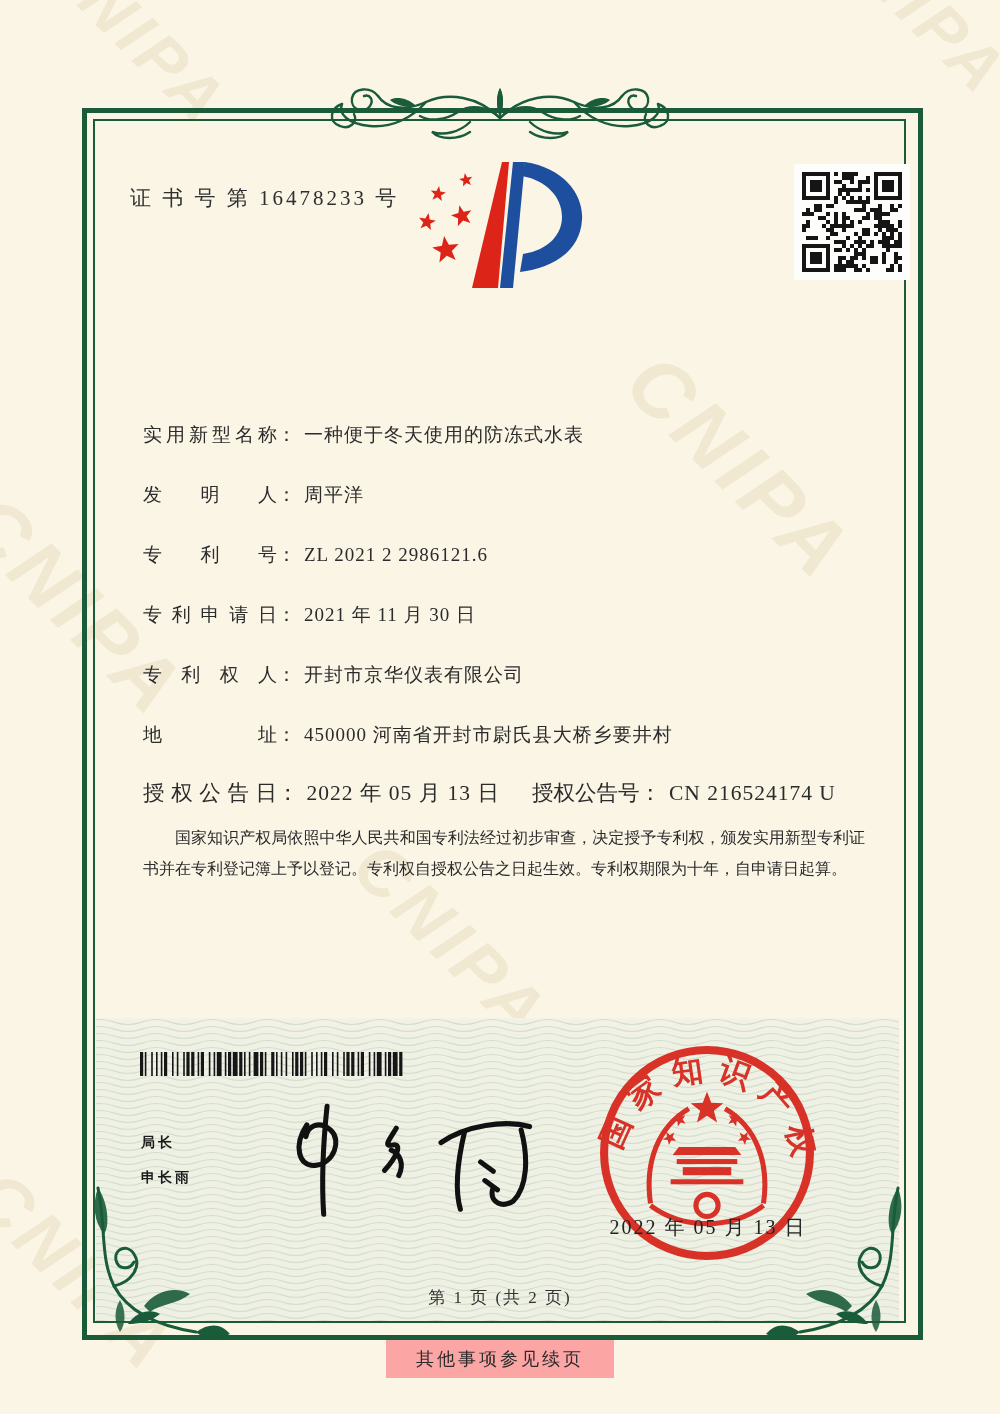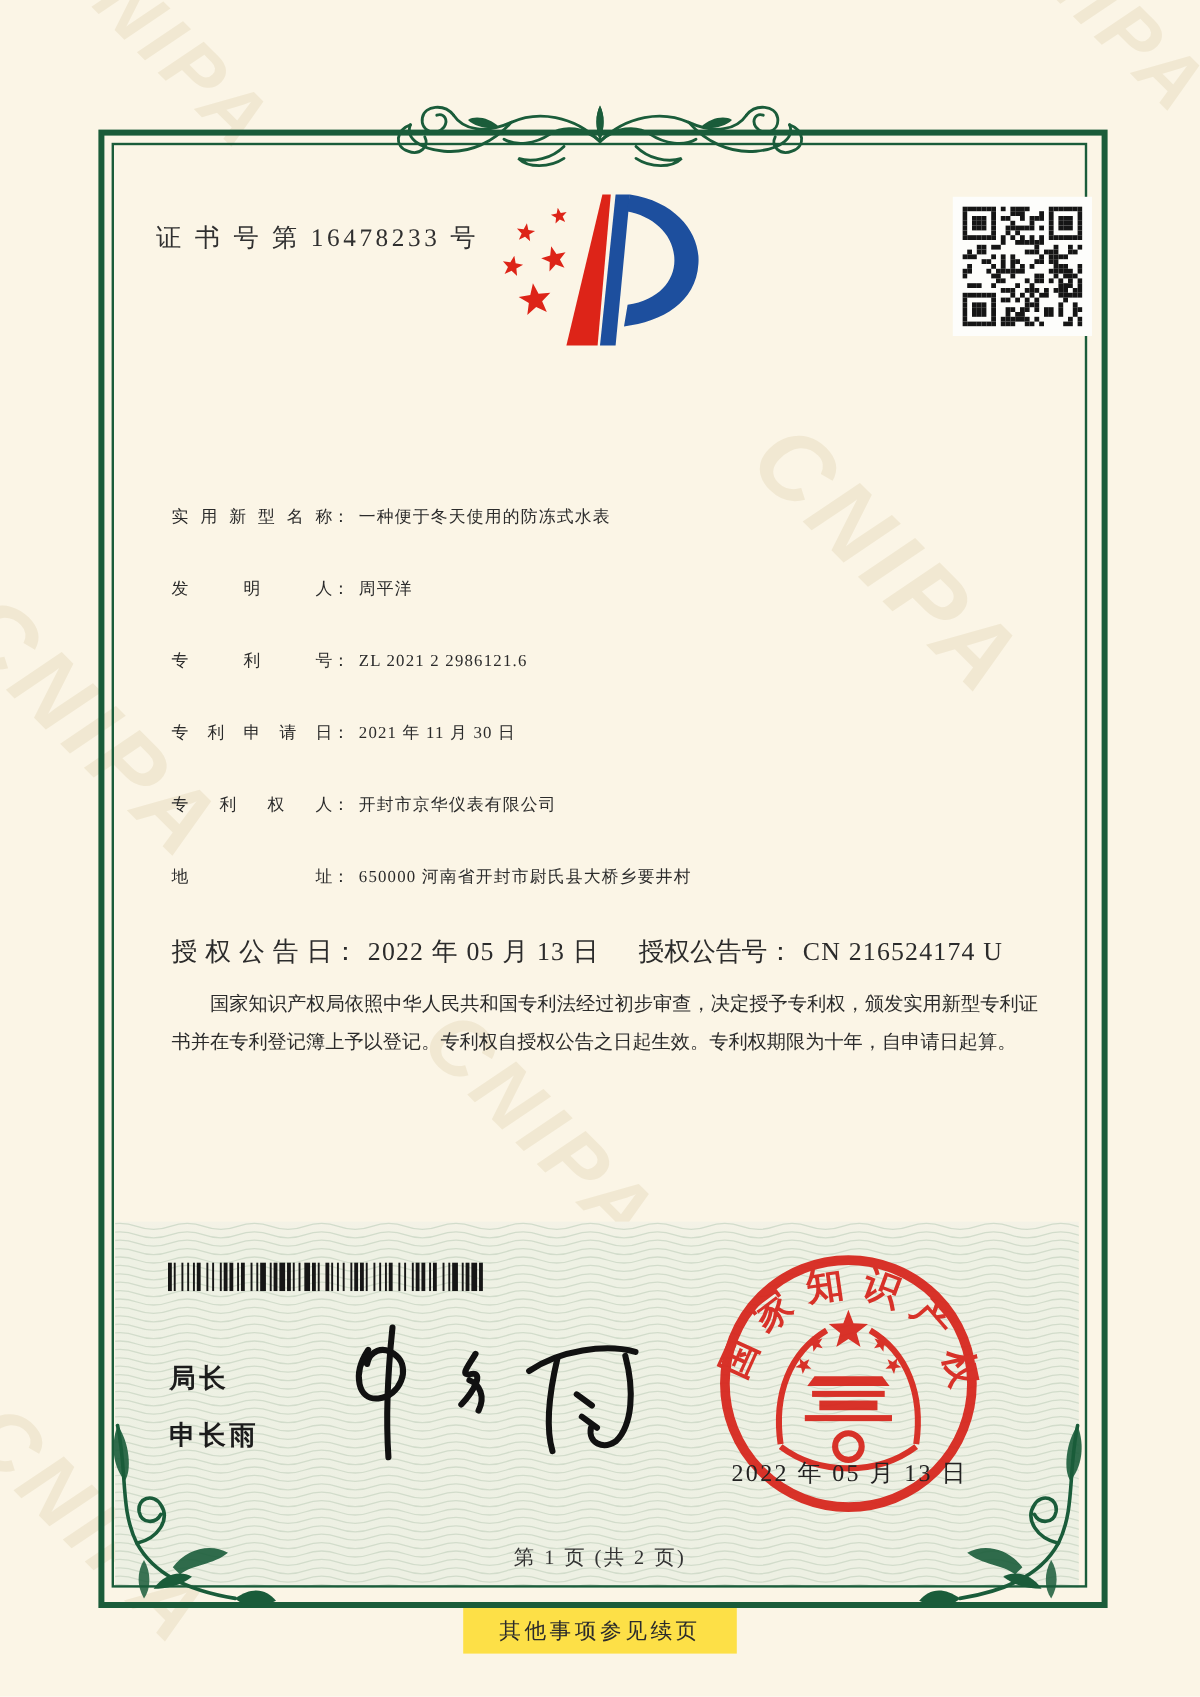"实用新型名称： 一种便于冬天使用的防冻式水表" .frow { font-size: 14px -> 19px }
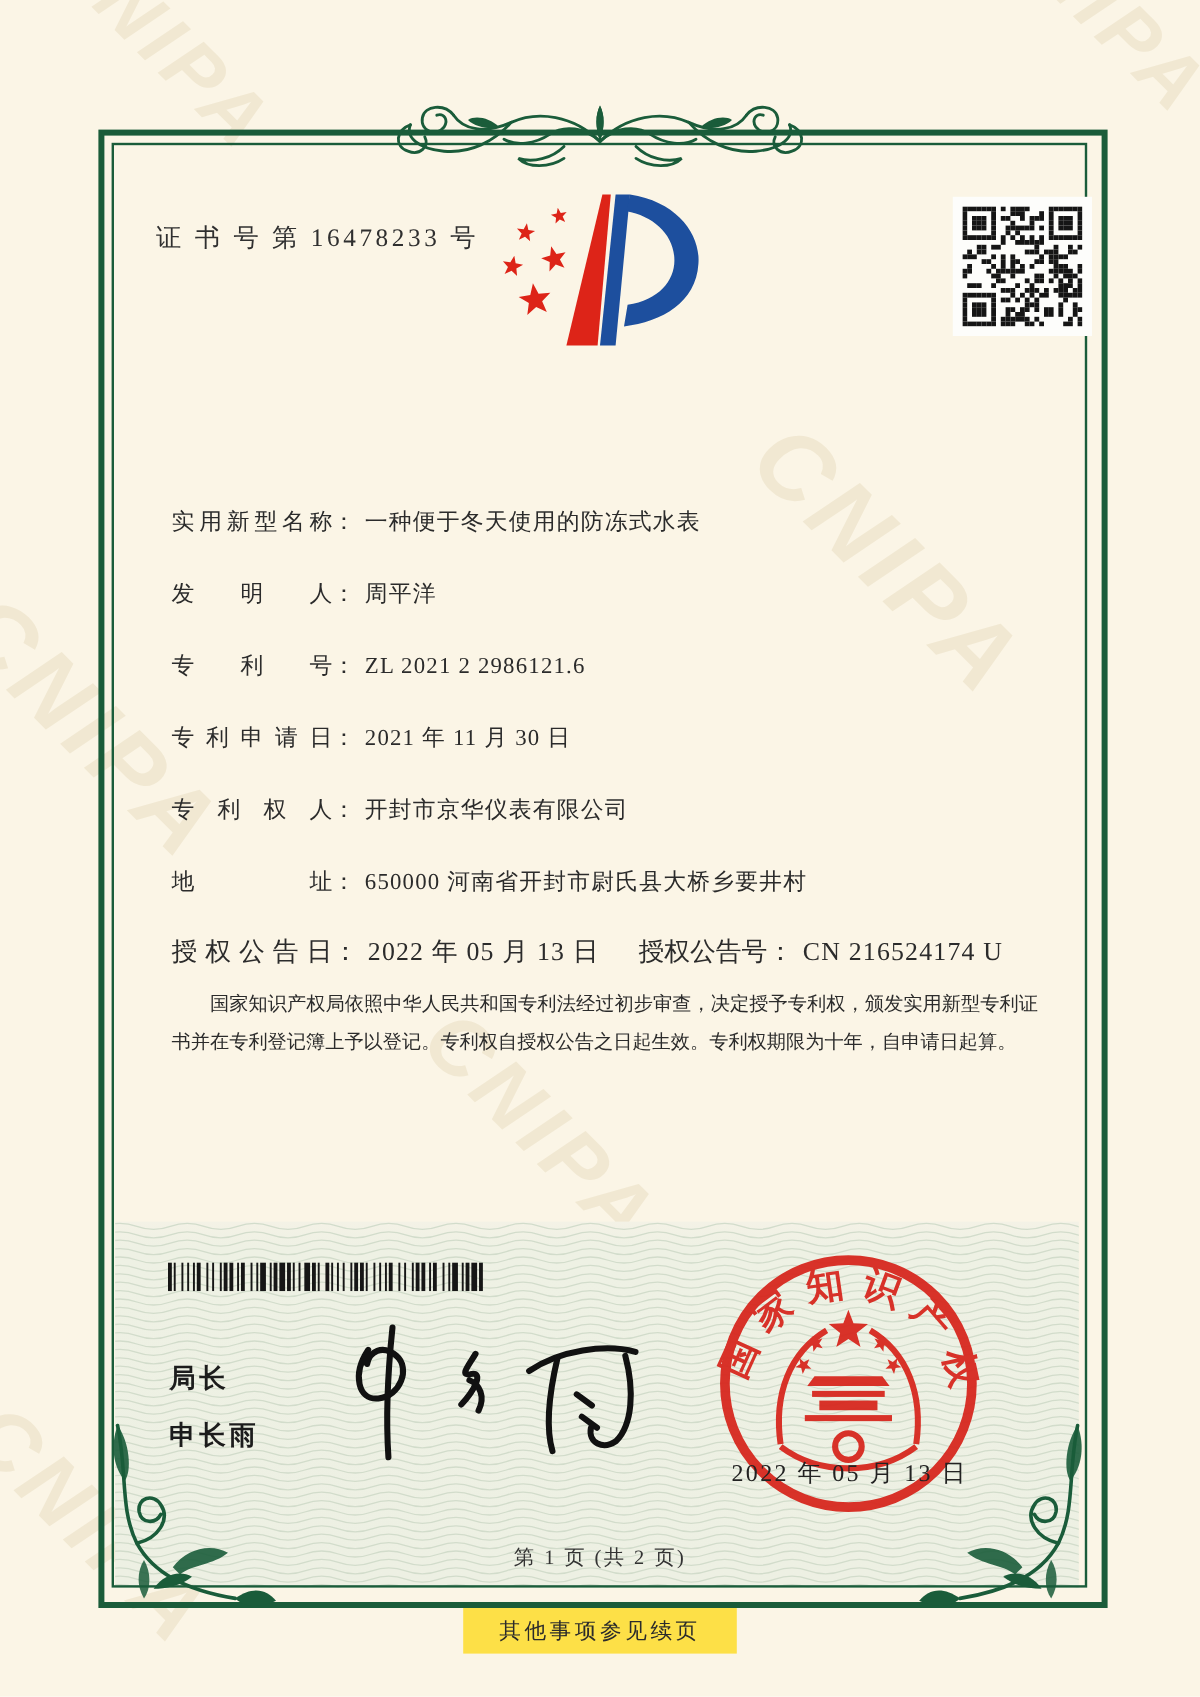"650000 河南省开封市尉氏县大桥乡要井村" span.fvalue { text: 650000 -> 450000 }
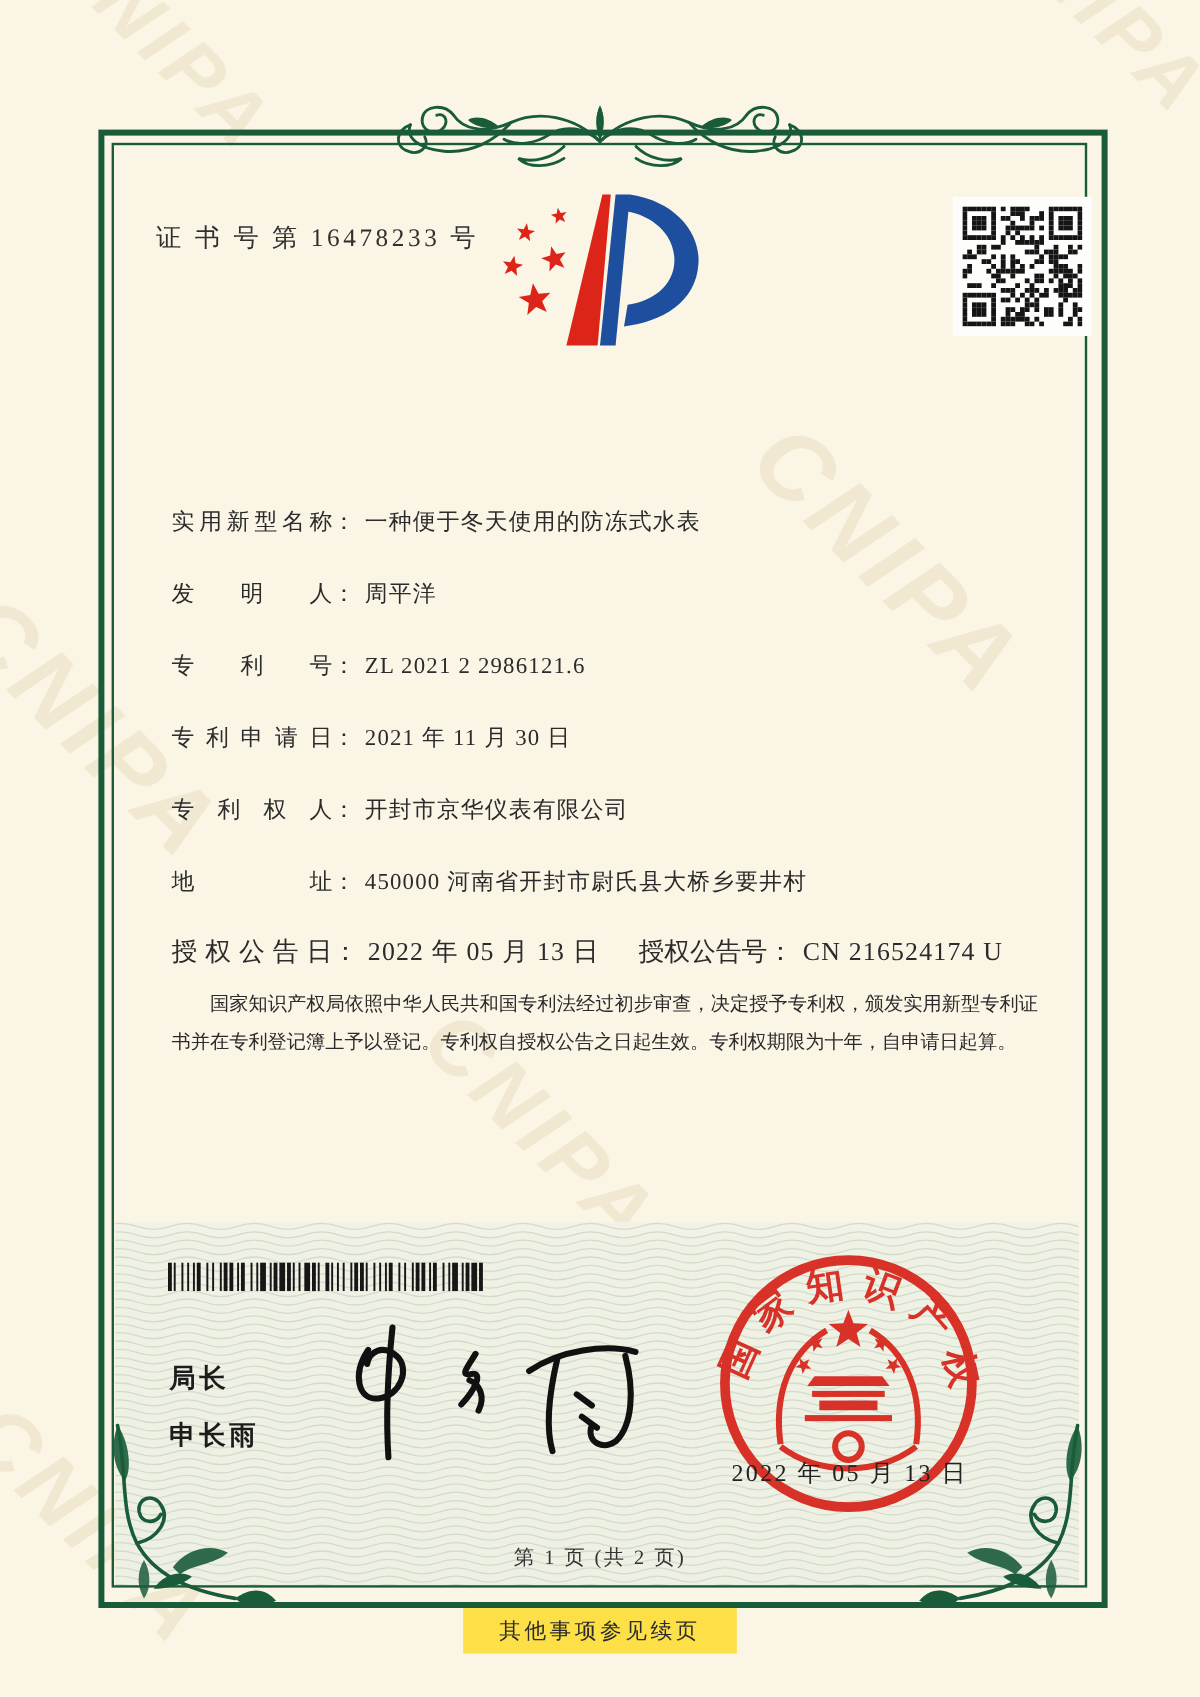"局长" .signer { font-size: 22px -> 14px }
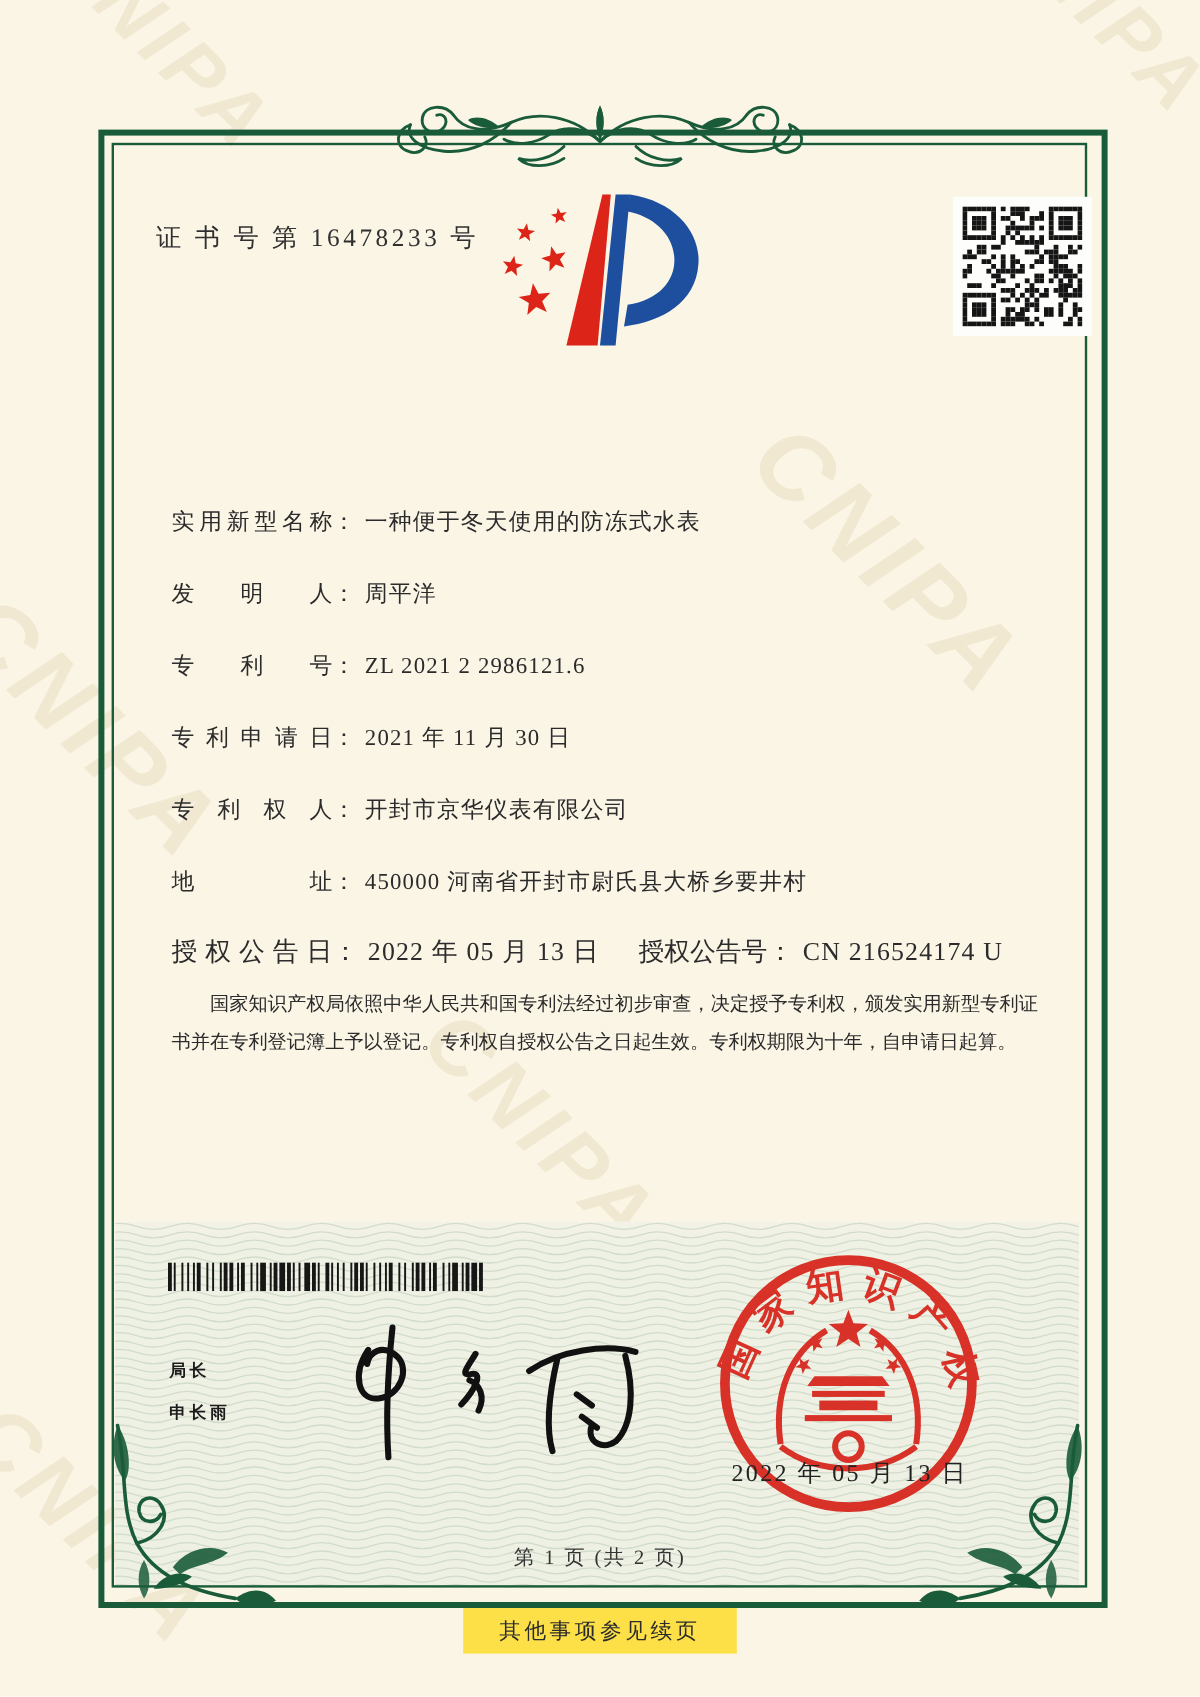"其他事项参见续页" .cont-note { background: #fde047 -> #fca5a5 }
